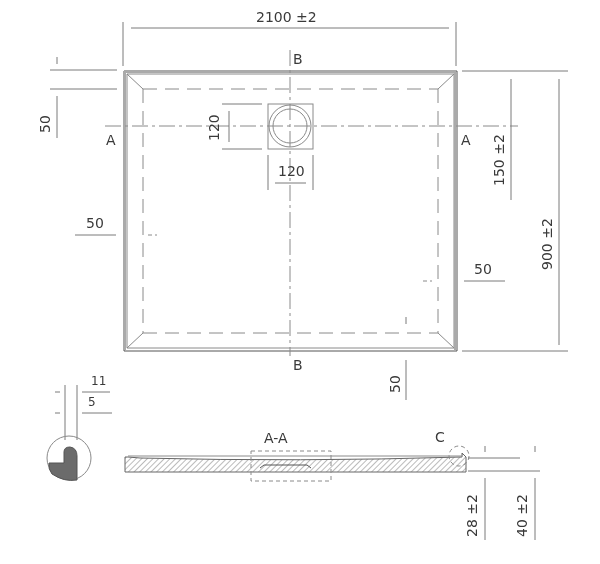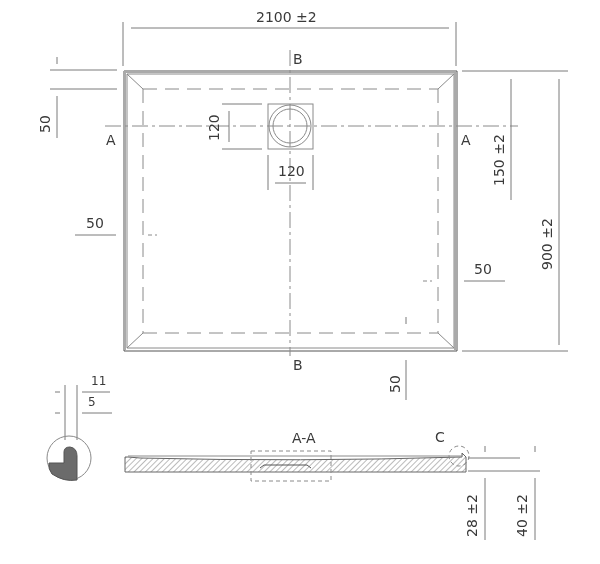"A-A" div.lbl { left: 292px -> 264px }
